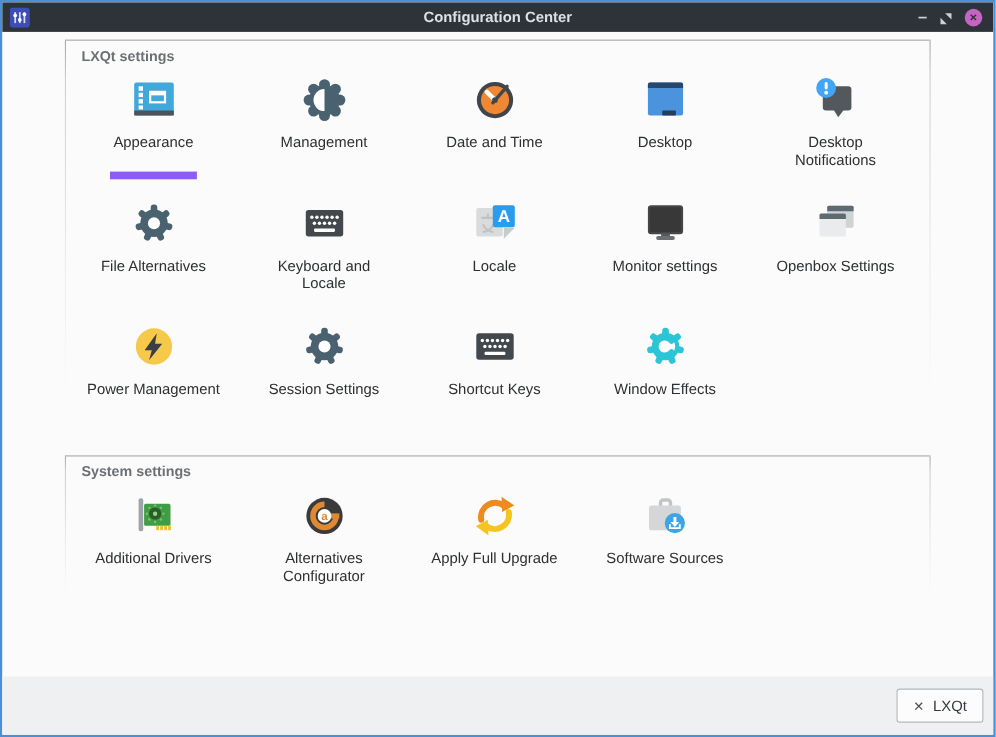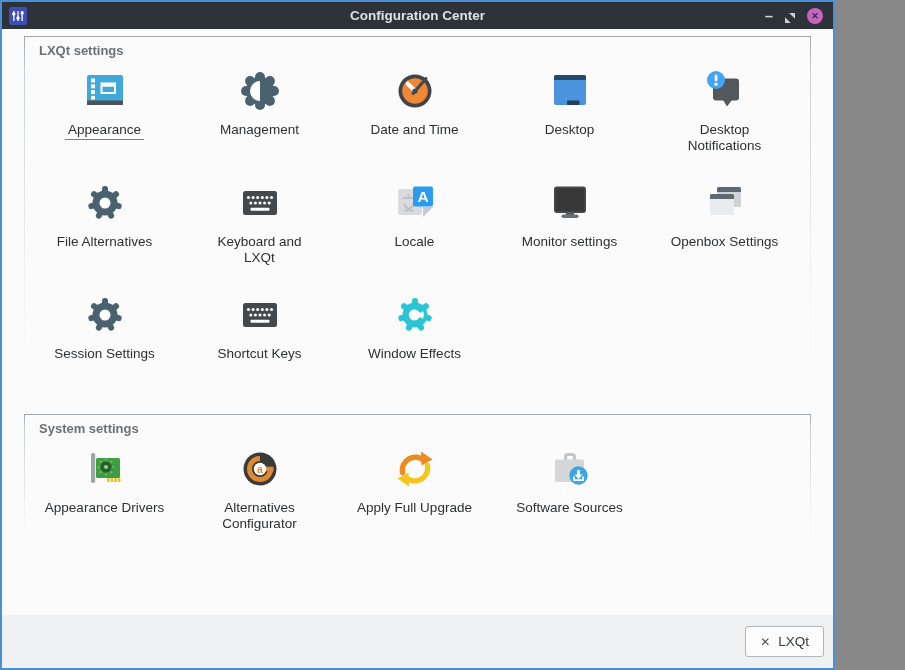"Configuration Center" .window { width: 835px -> 905px }
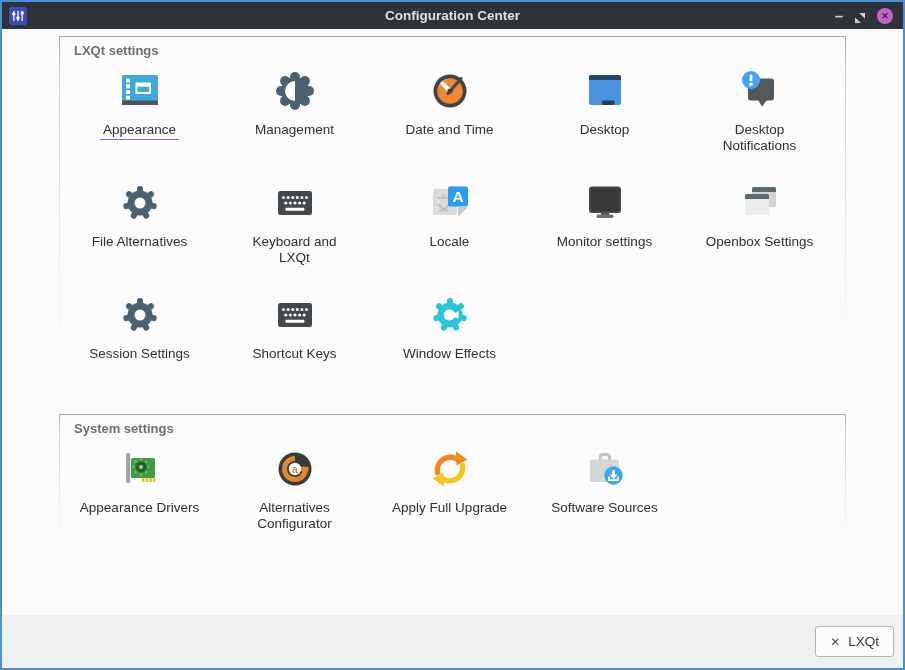"Appearance" .item.focused .item-label { border-bottom: 1px solid #8b5cf6 -> 7px solid #8b5cf6; padding-bottom: 1px -> 18px }
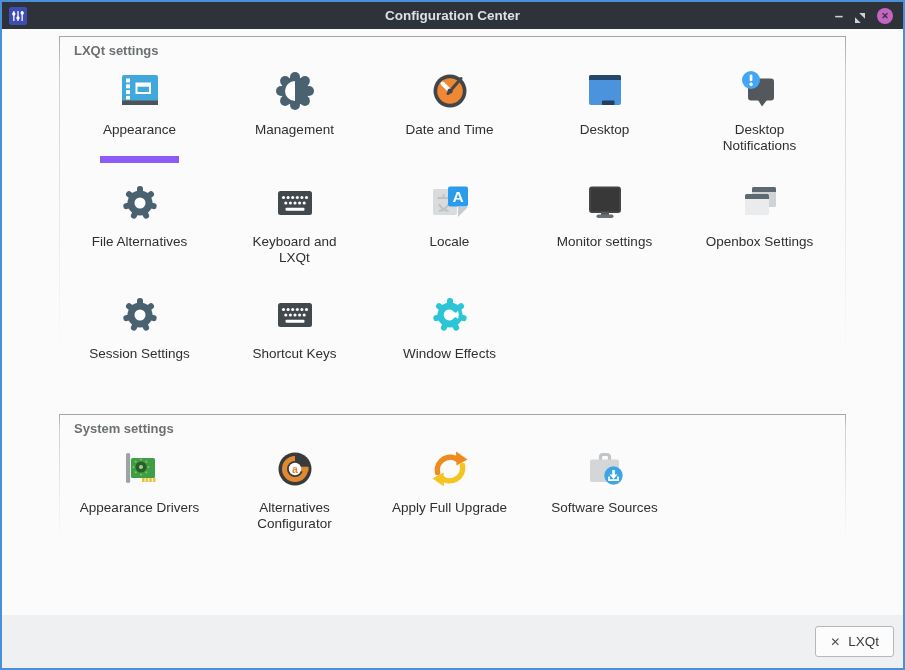"Keyboard and" div.item-label { text: LXQt -> Locale }
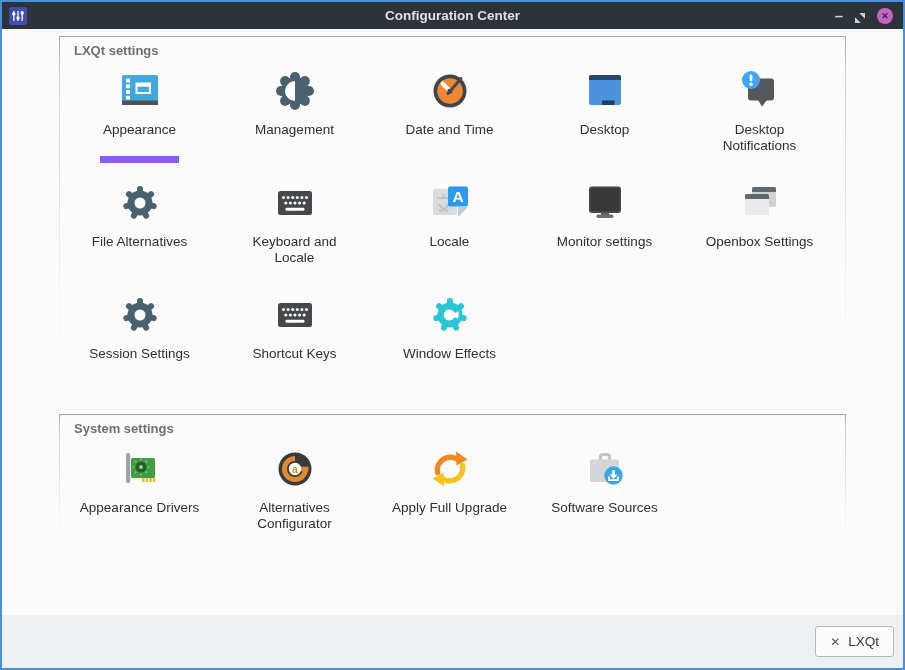"Power Management" div.item { html: none -> <div> <div> <svg> <circle></circle> <polygon></polygon> </svg> </div> <div>Power Management</div> </div> }
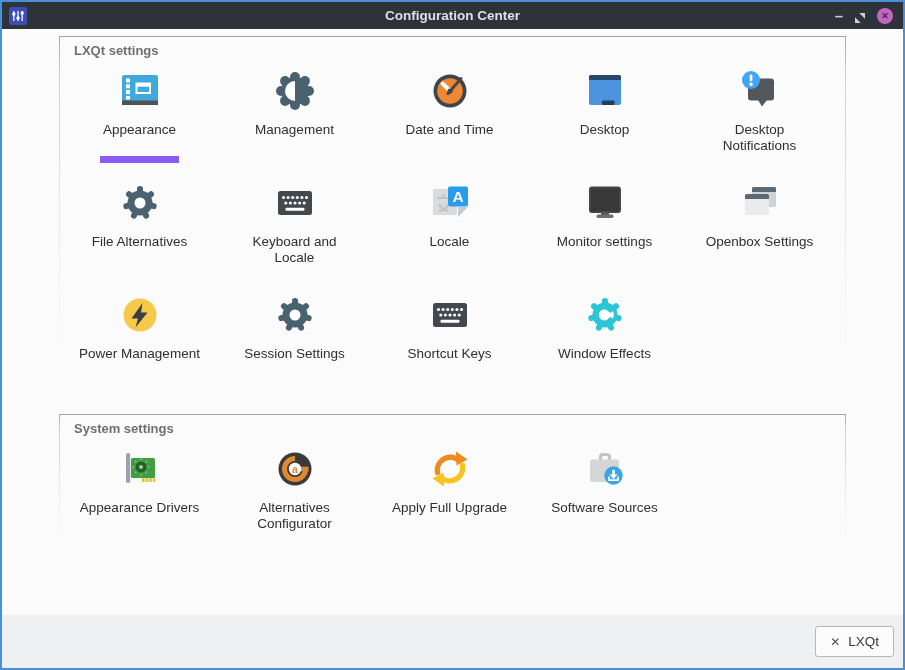"Appearance Drivers" div.item-label { text: Appearance -> Additional }
